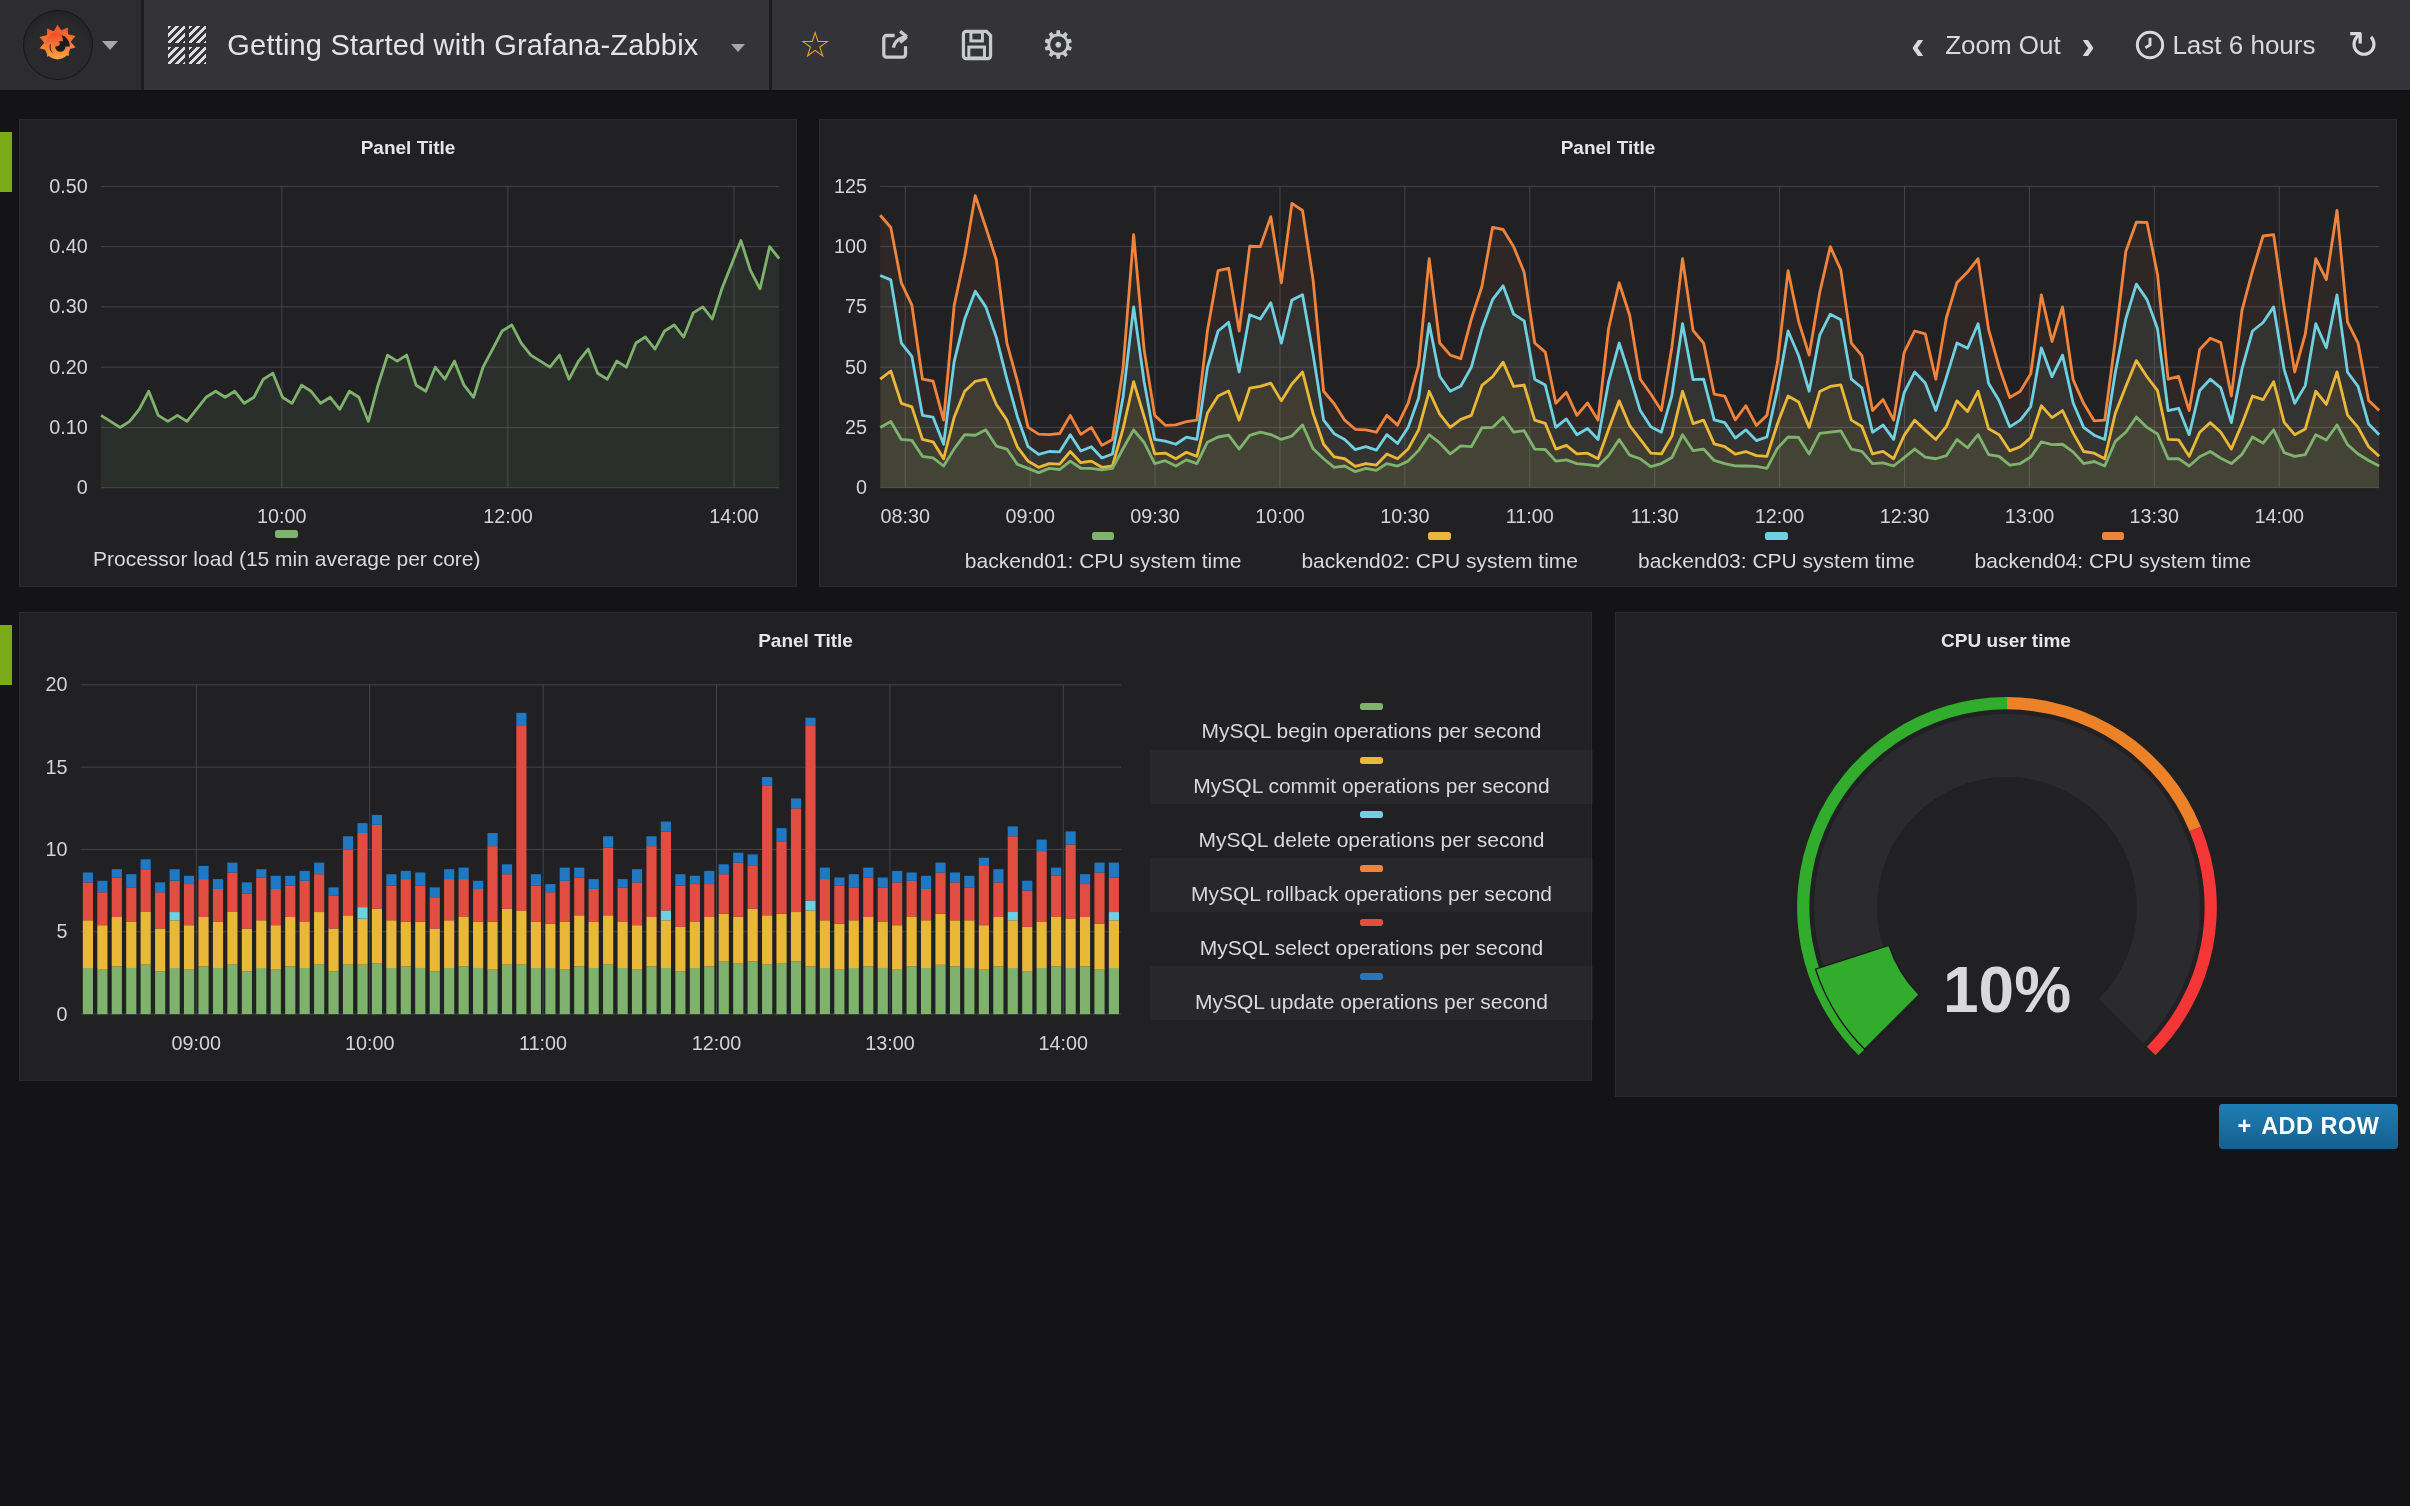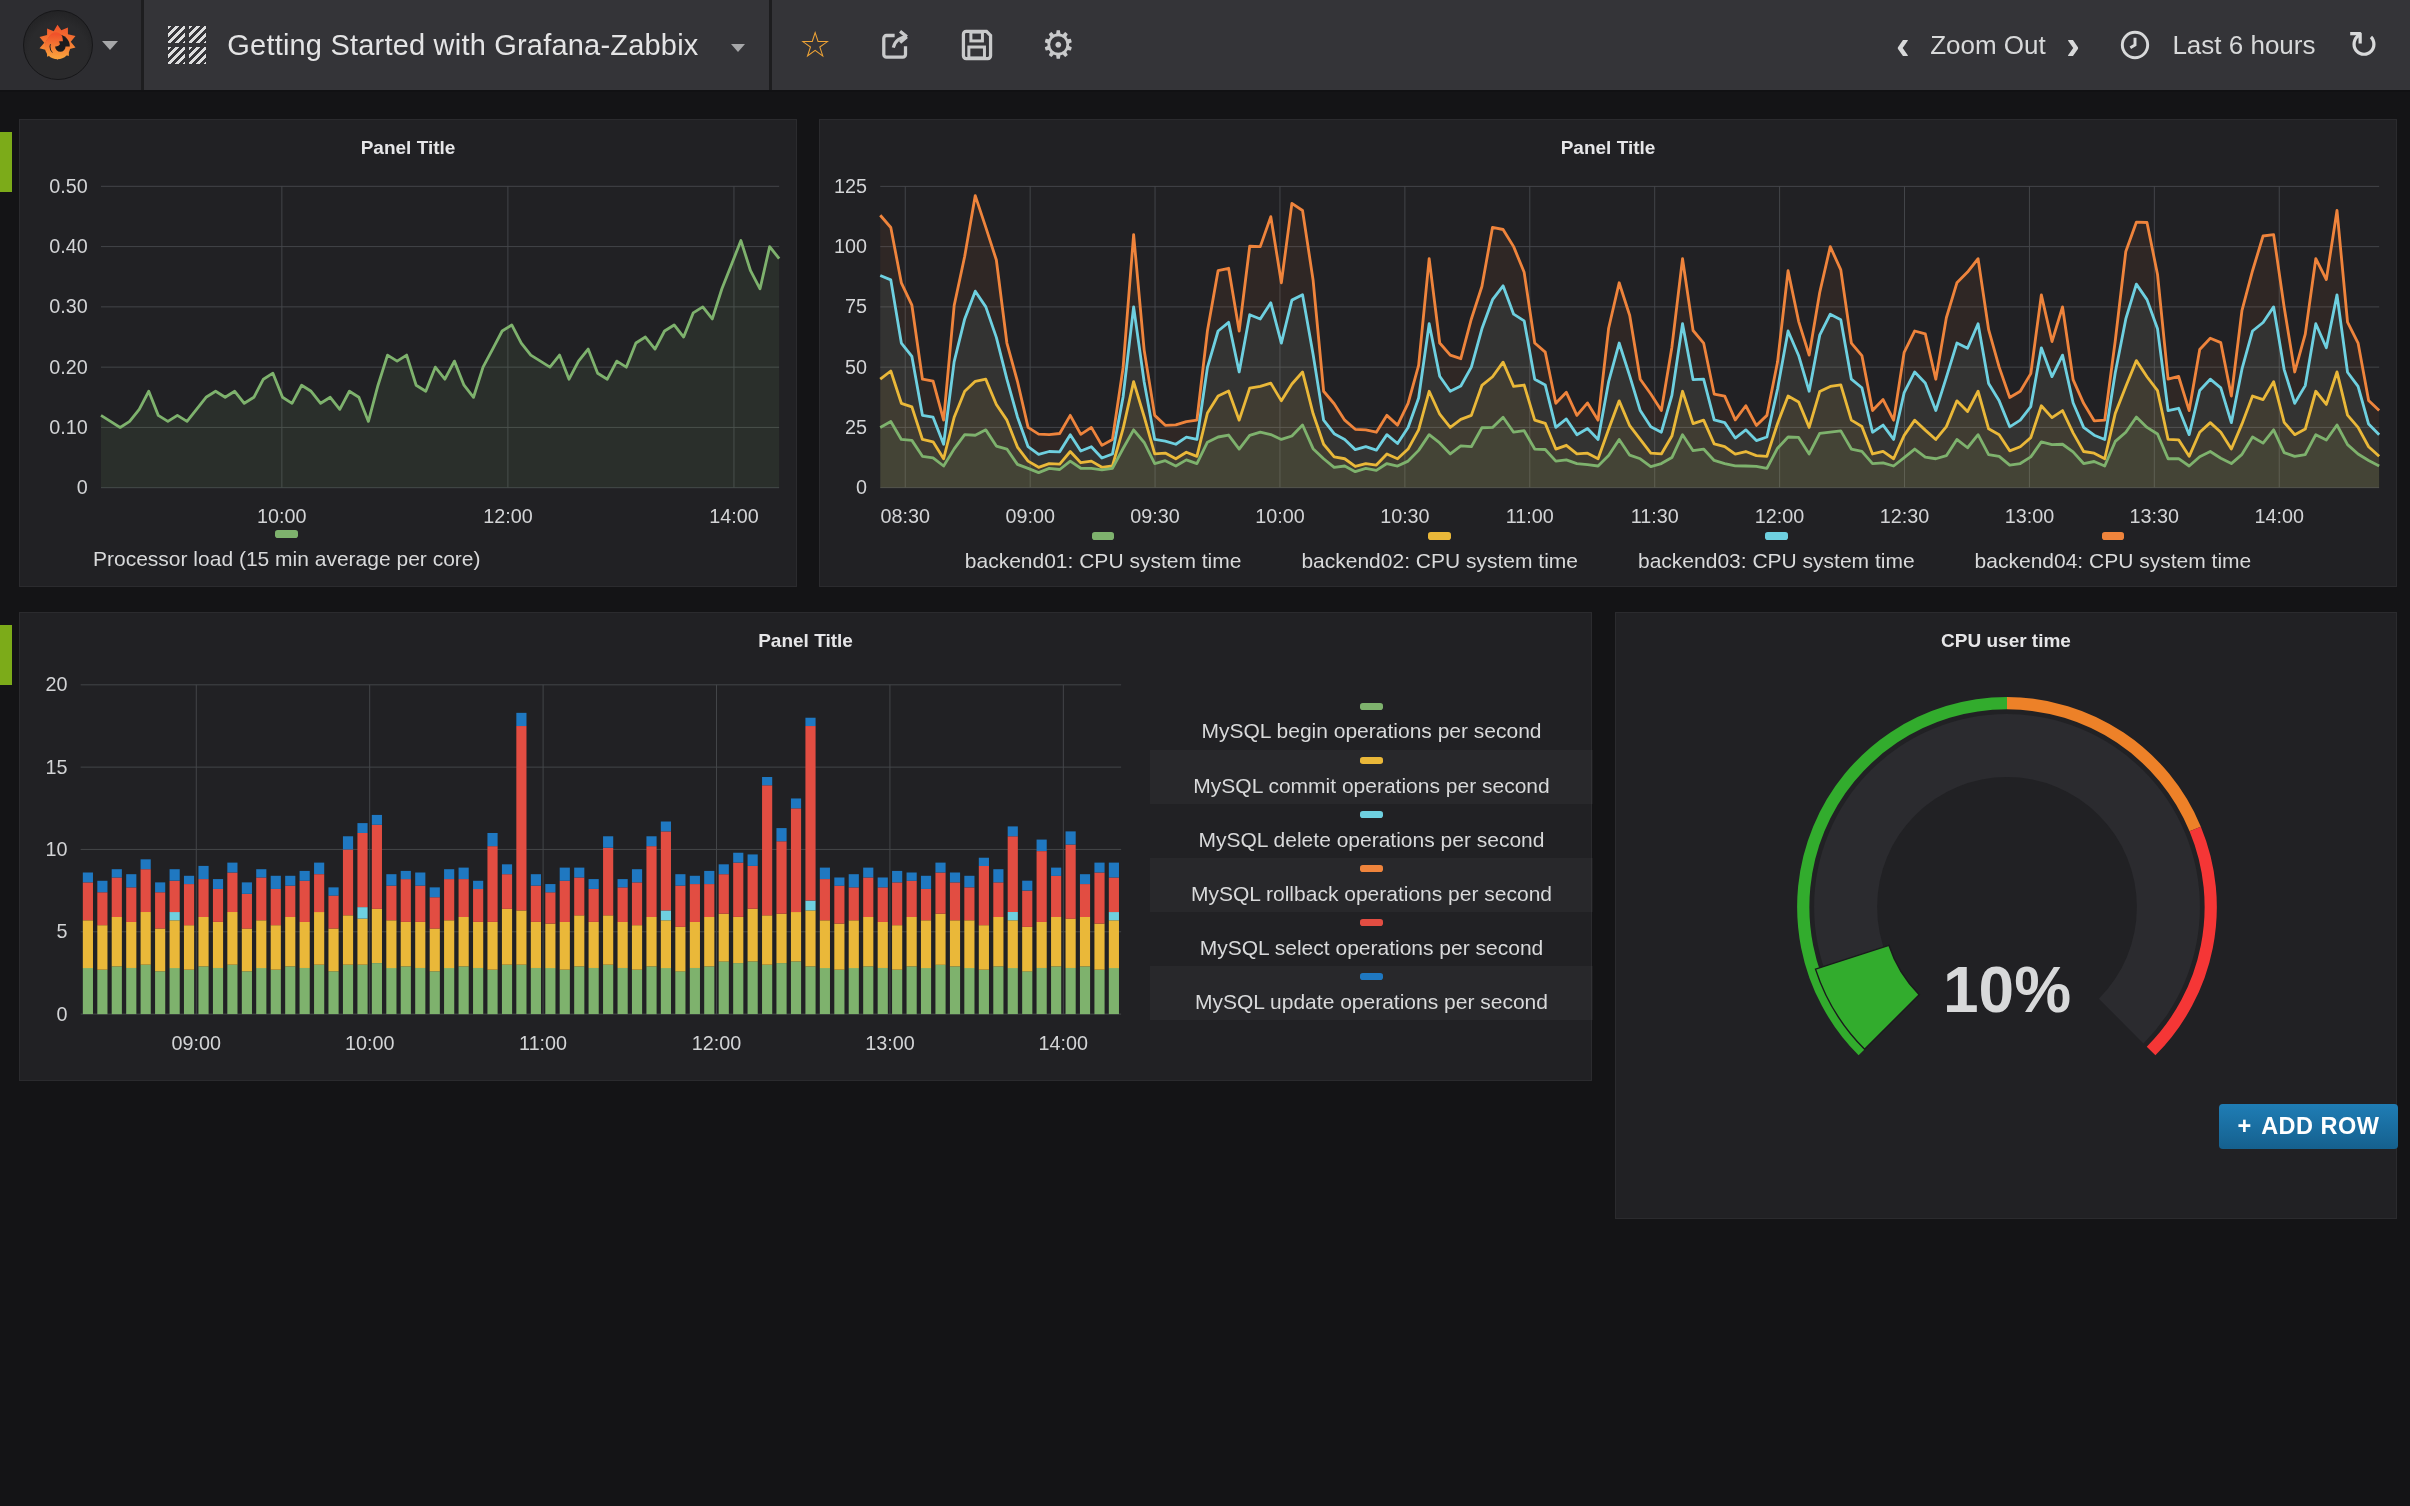"Last 6 hours" .timepicker { gap: 21px -> 6px }
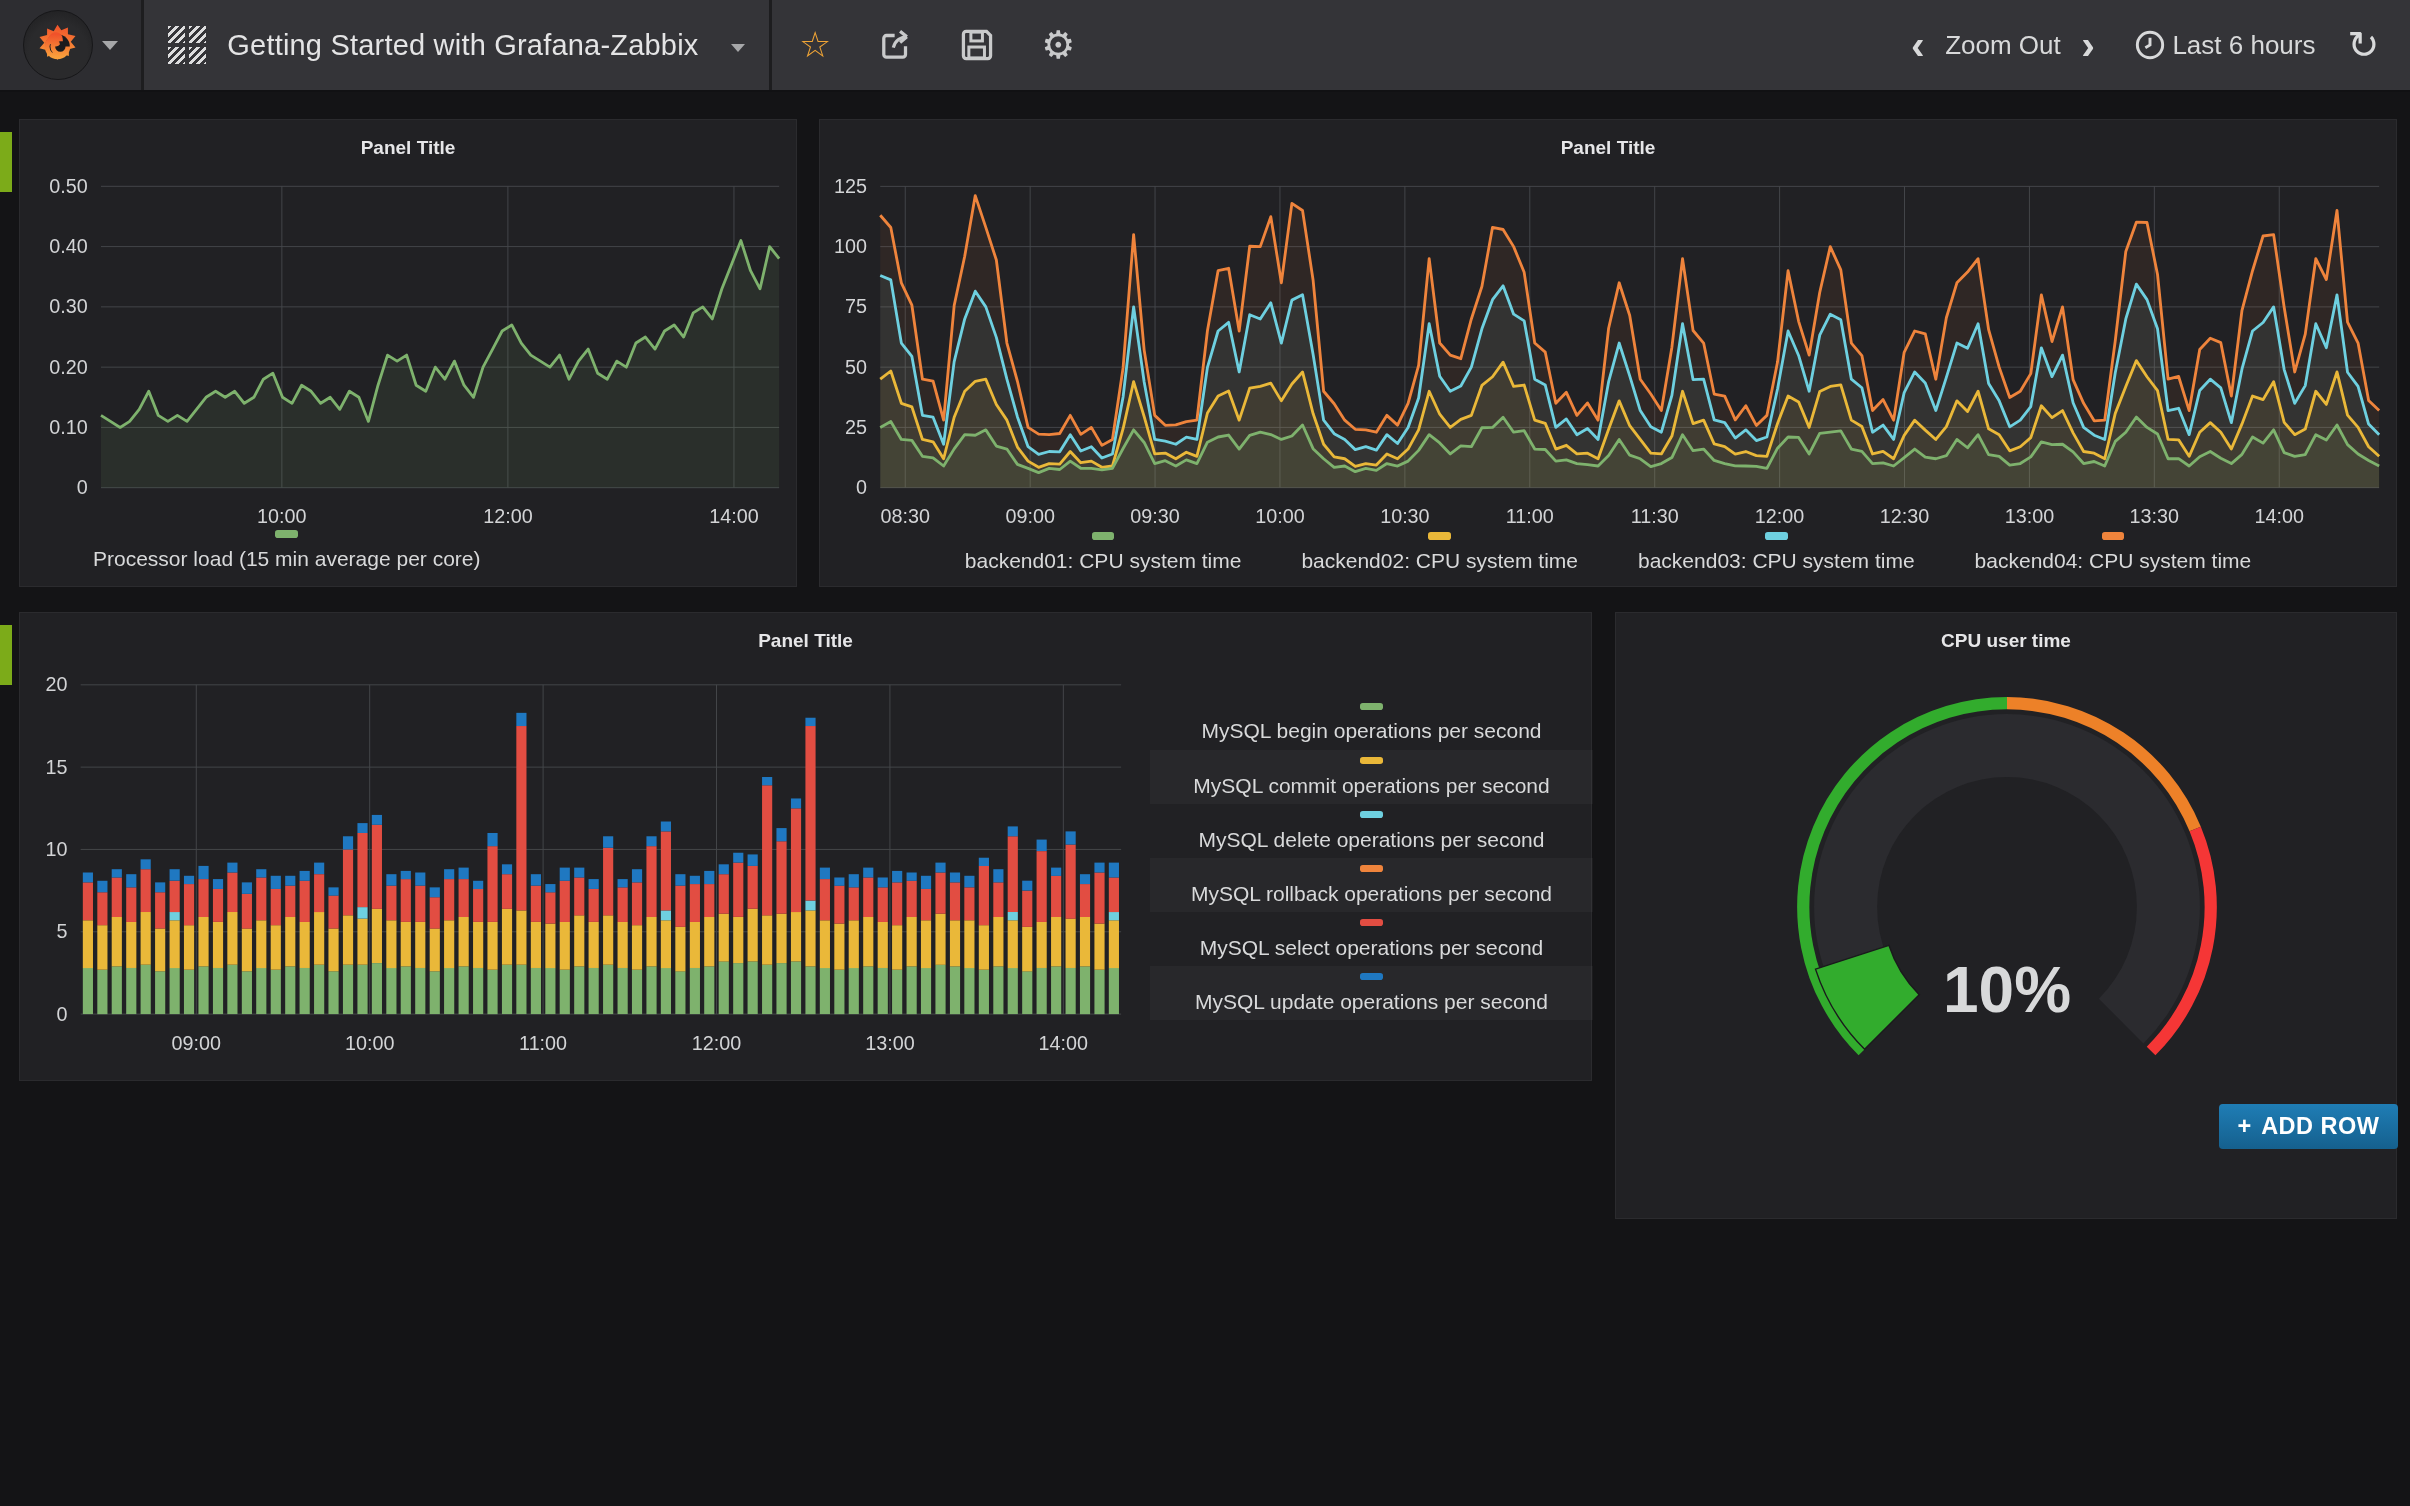"CPU user time" #panel4 { height: 607px -> 485px }
